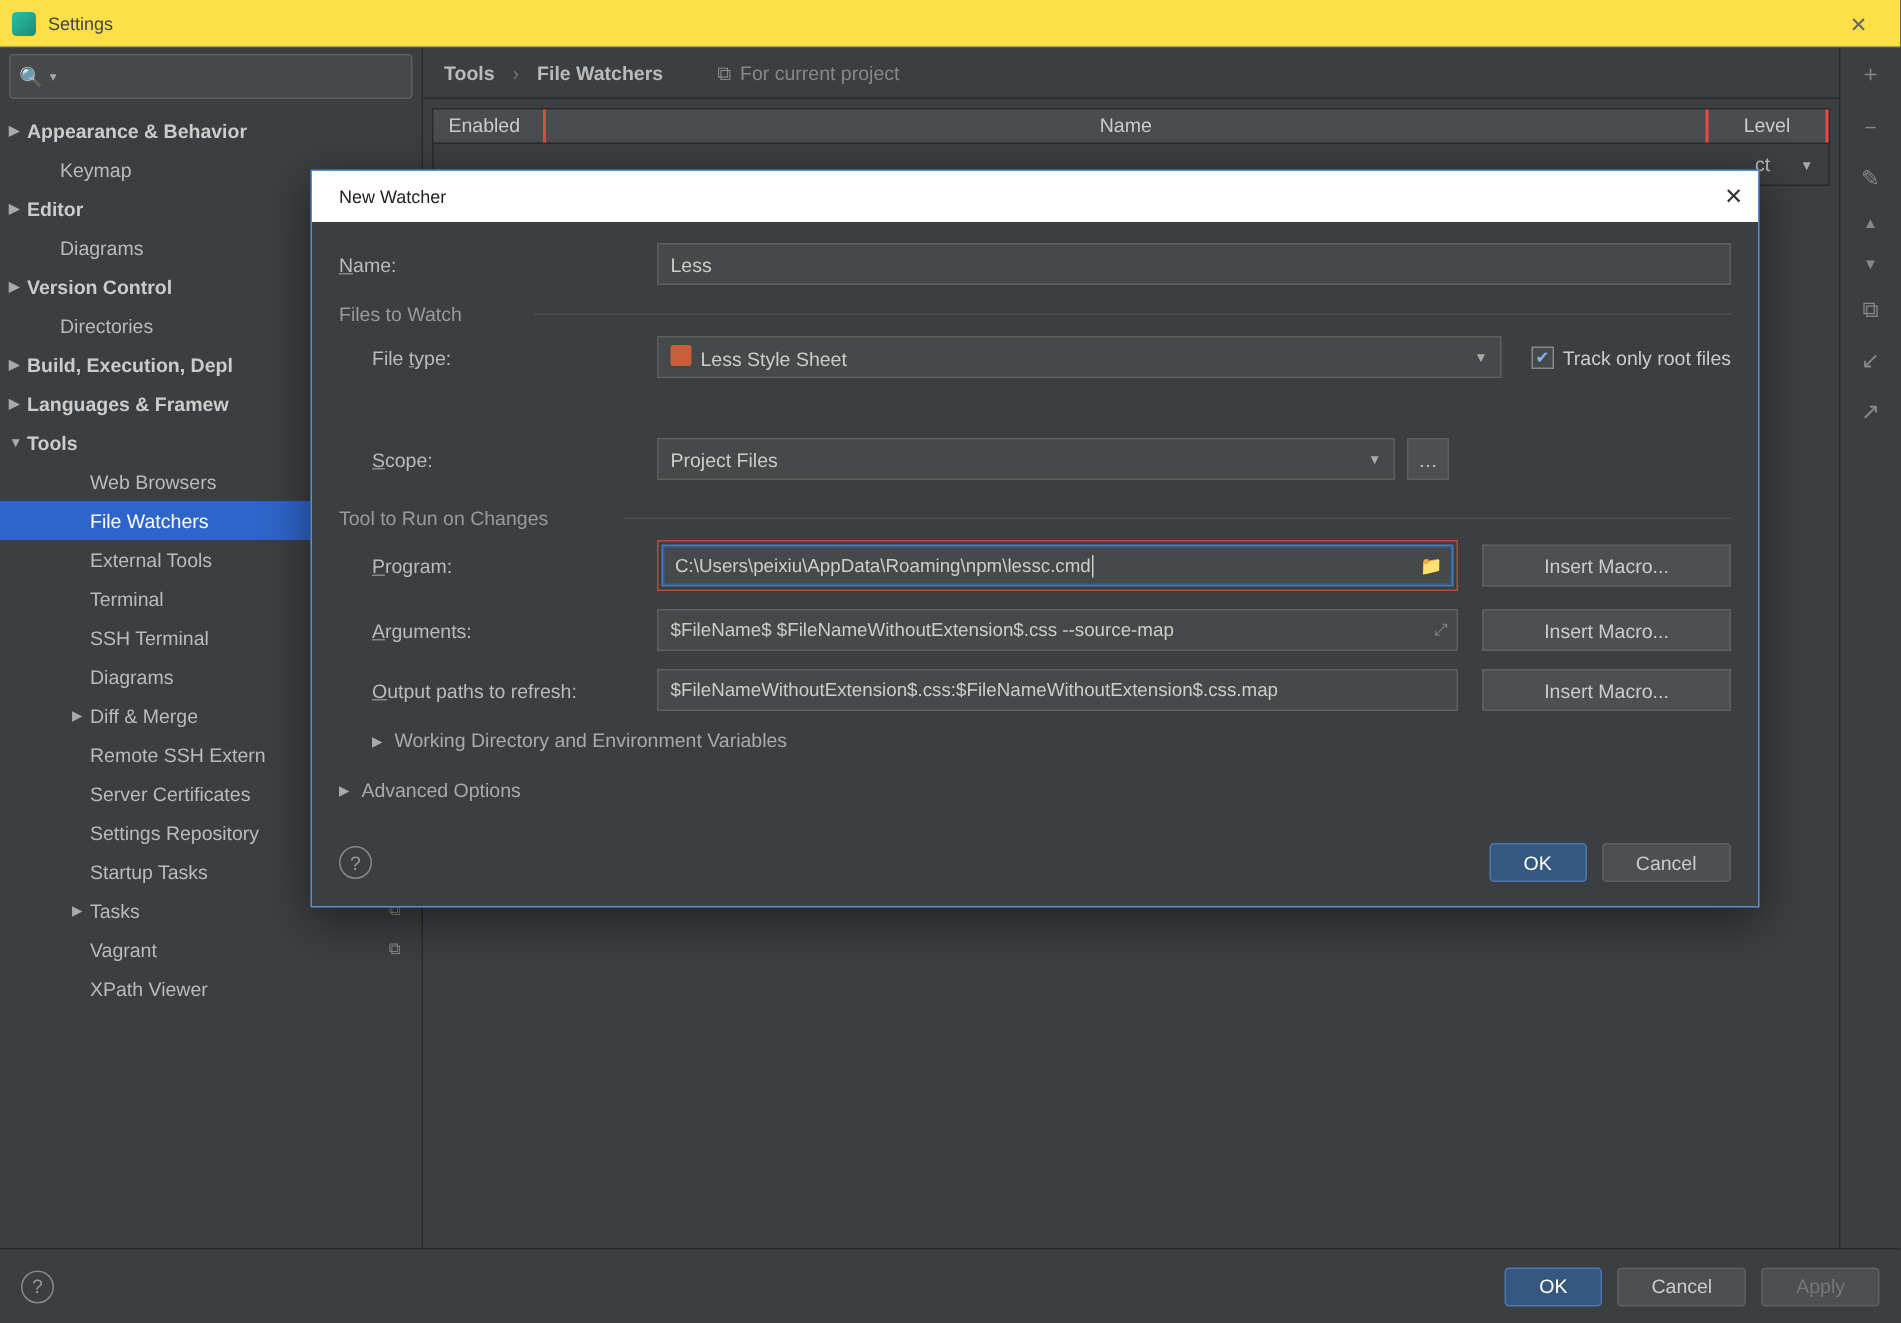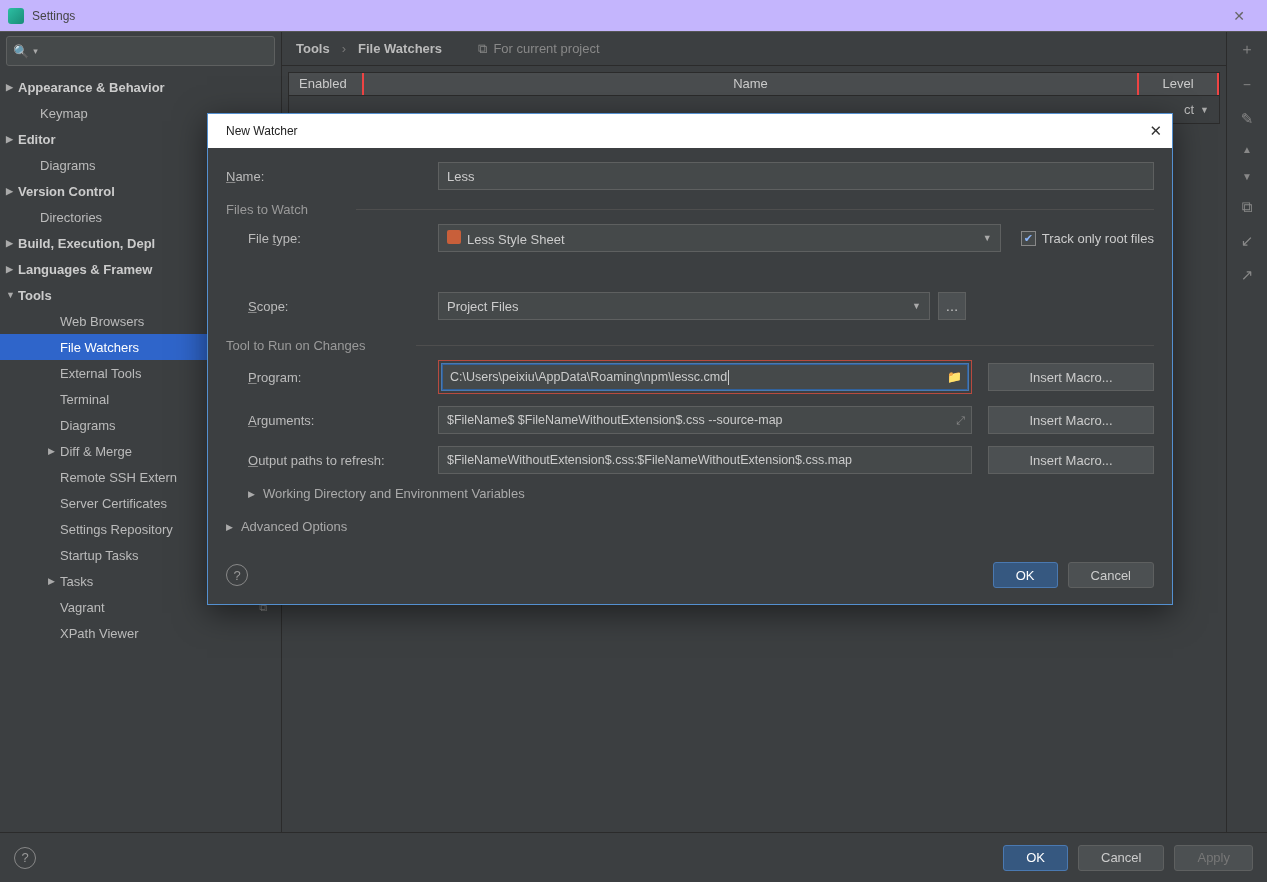"Settings" .titlebar { background: #c4b5fd -> #fde047 }
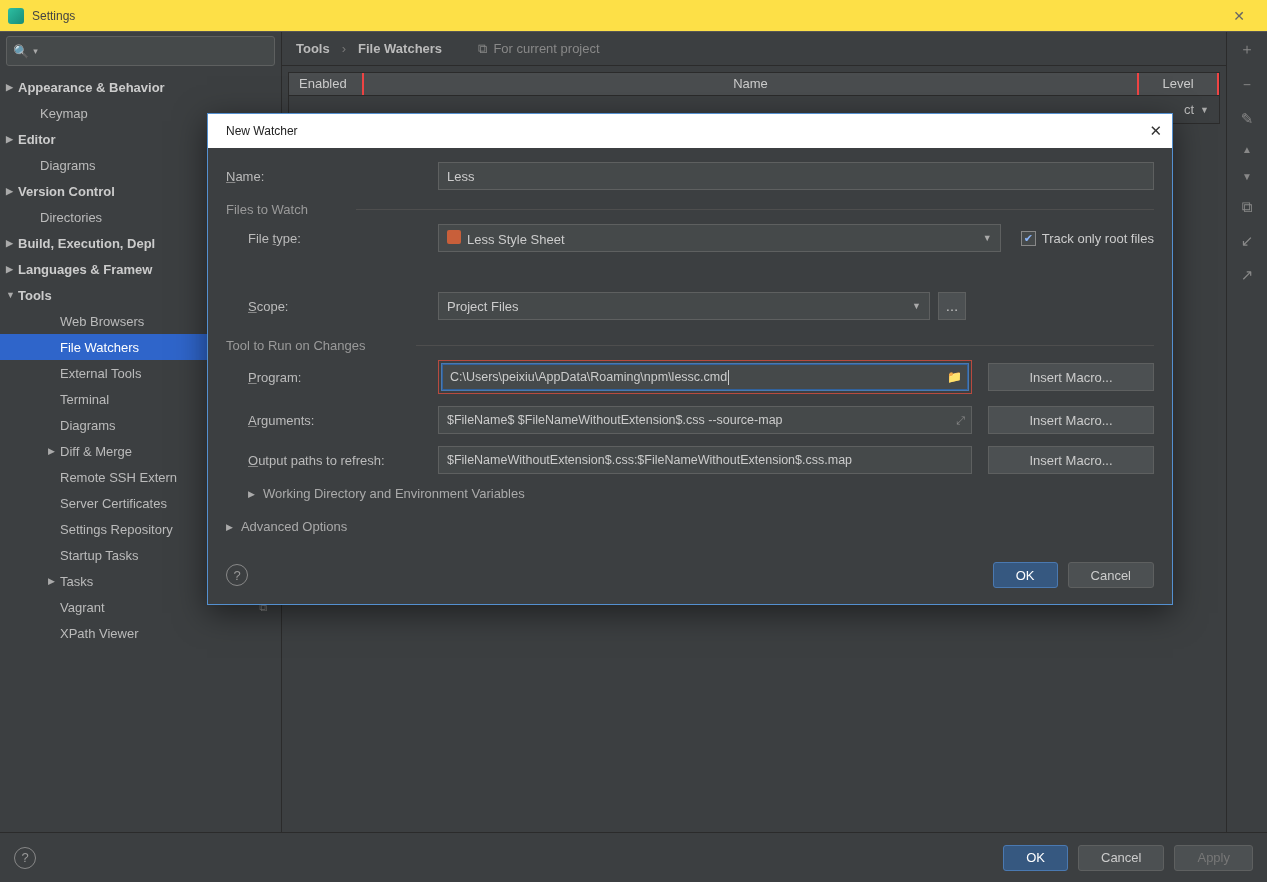"ct" div.th-lvl { gap: 6px -> 20px }
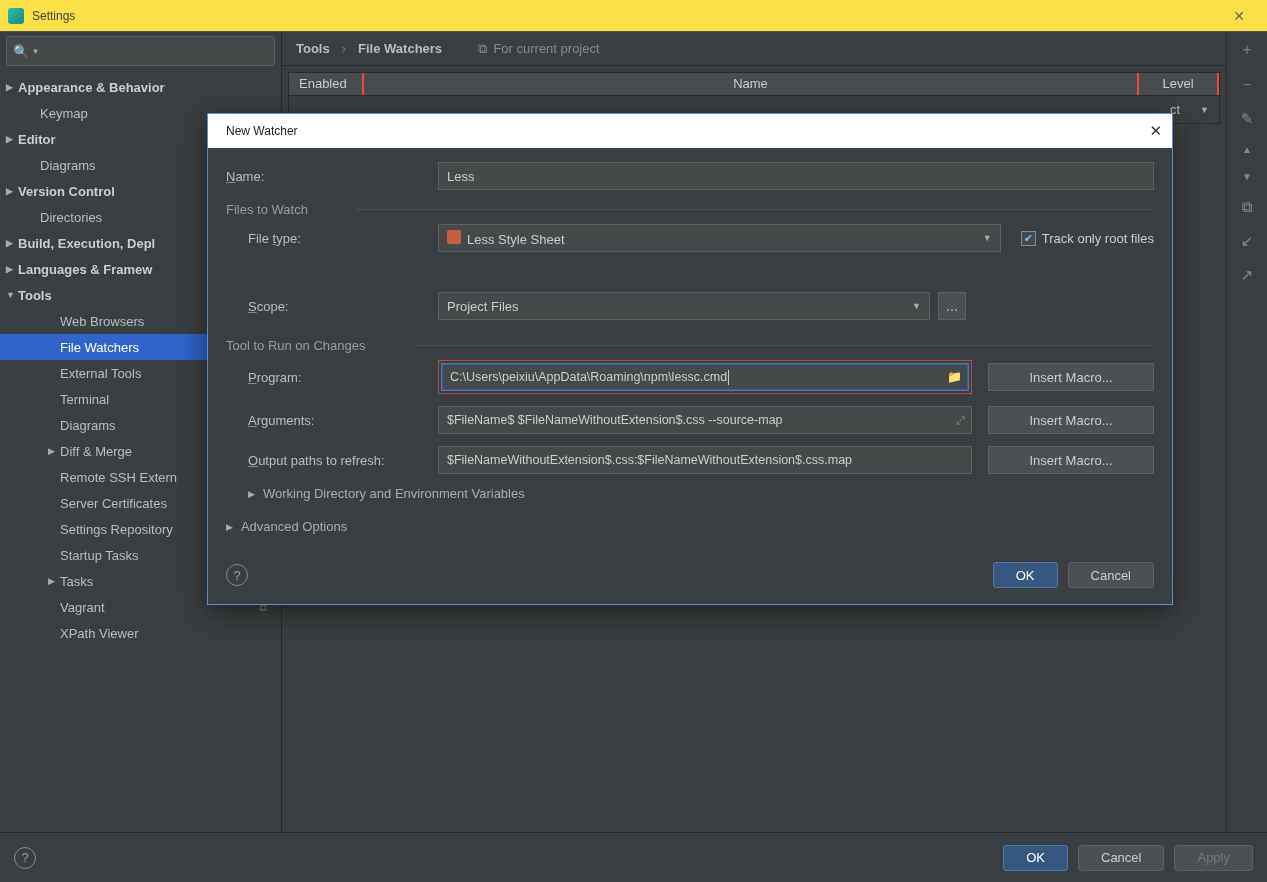"SSH Terminal" div.tree-item { html: none -> <div> <span>SSH Terminal</span> </div> }
